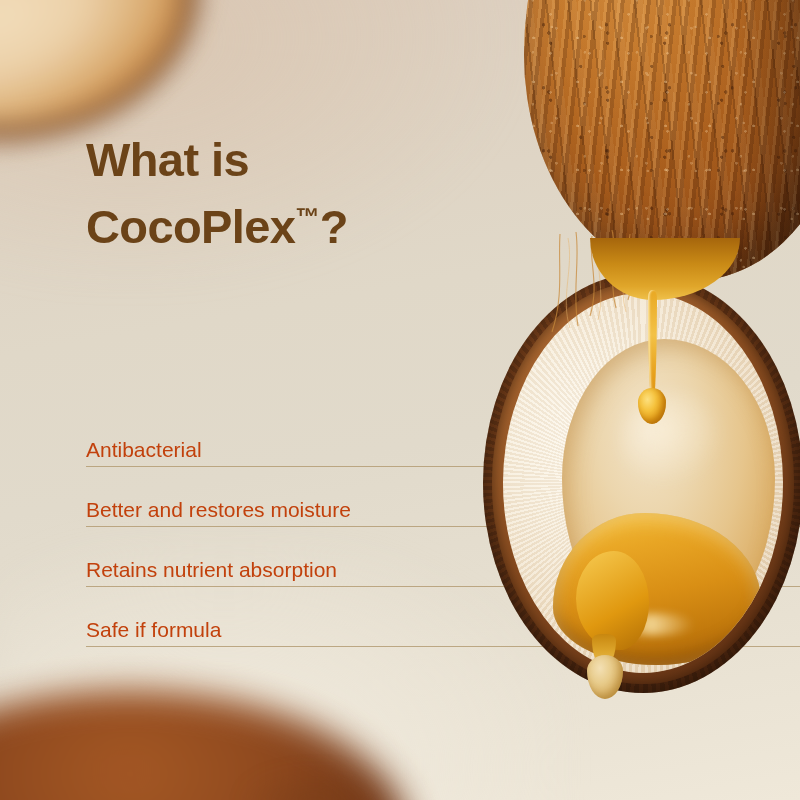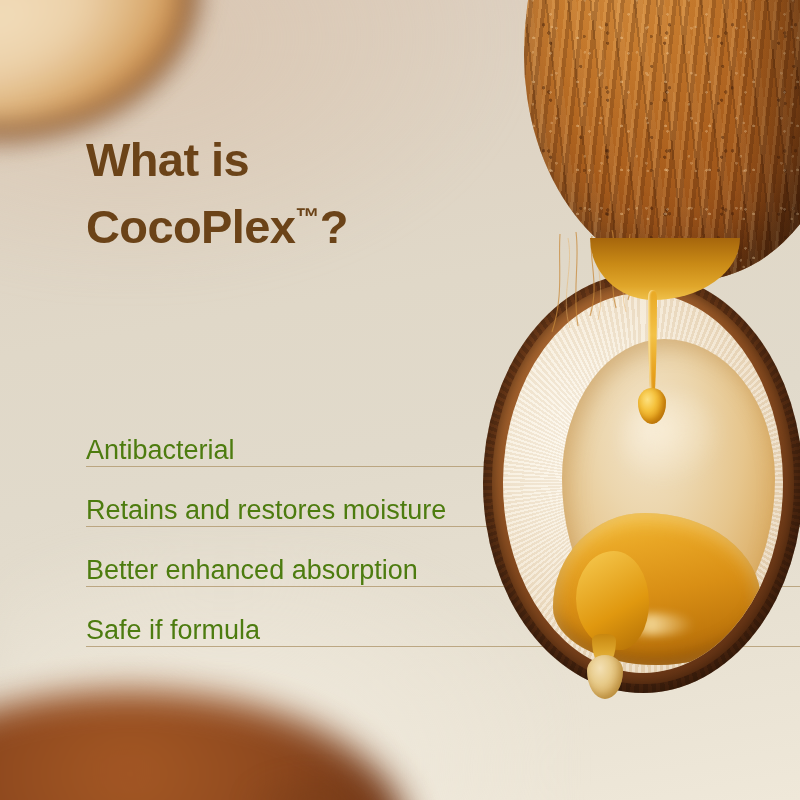"Antibacterial" .feature-item { color: #4d7c0f -> #c2410c; font-size: 27px -> 21px }
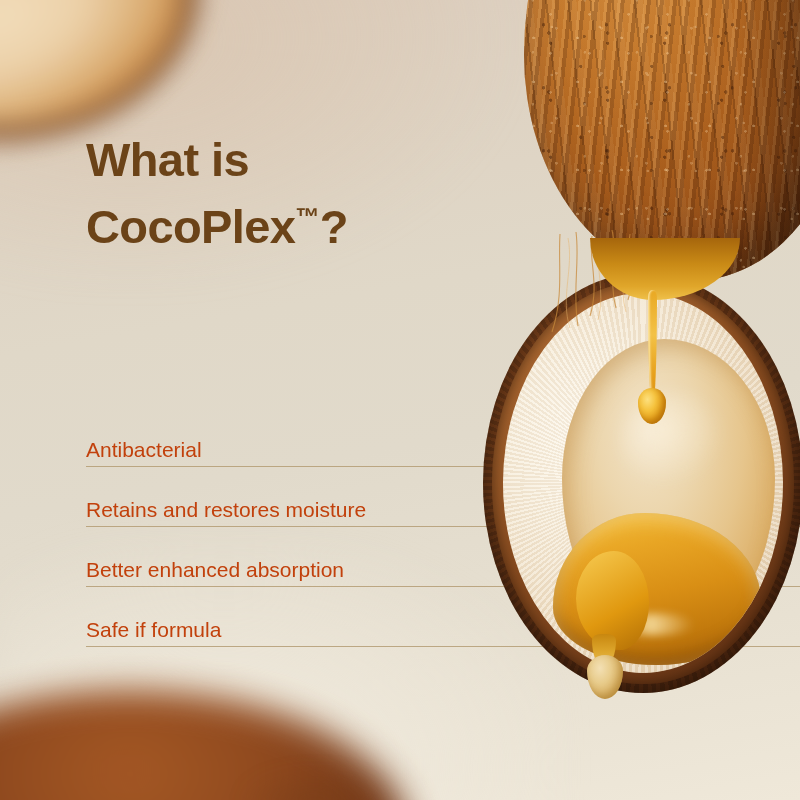"Retains and restores moisture" li.feature-item { text: Retains -> Better }
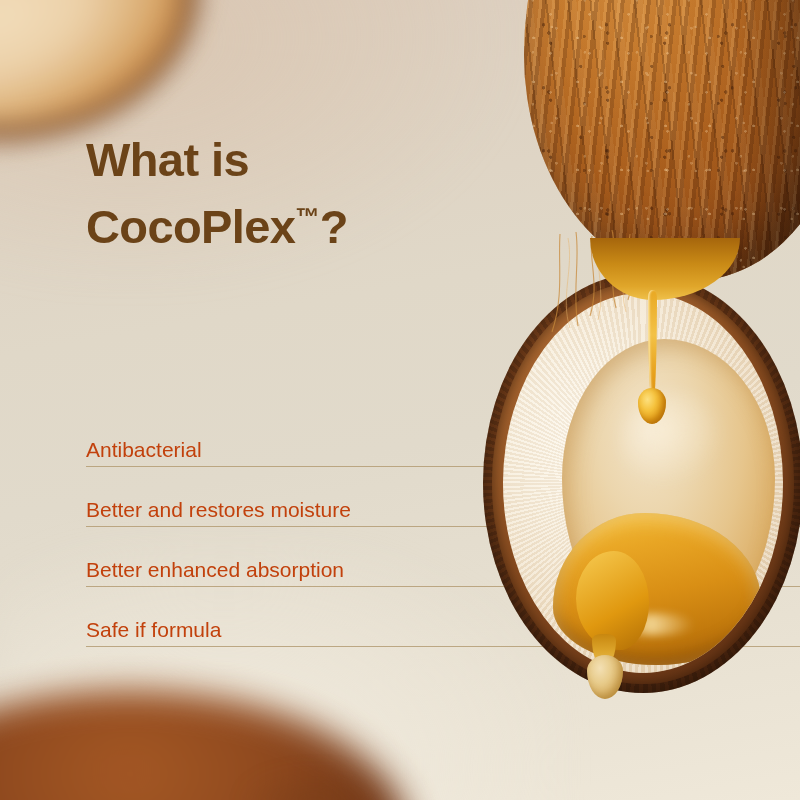"Better enhanced absorption" li.feature-item { text: Better enhanced -> Retains nutrient }
